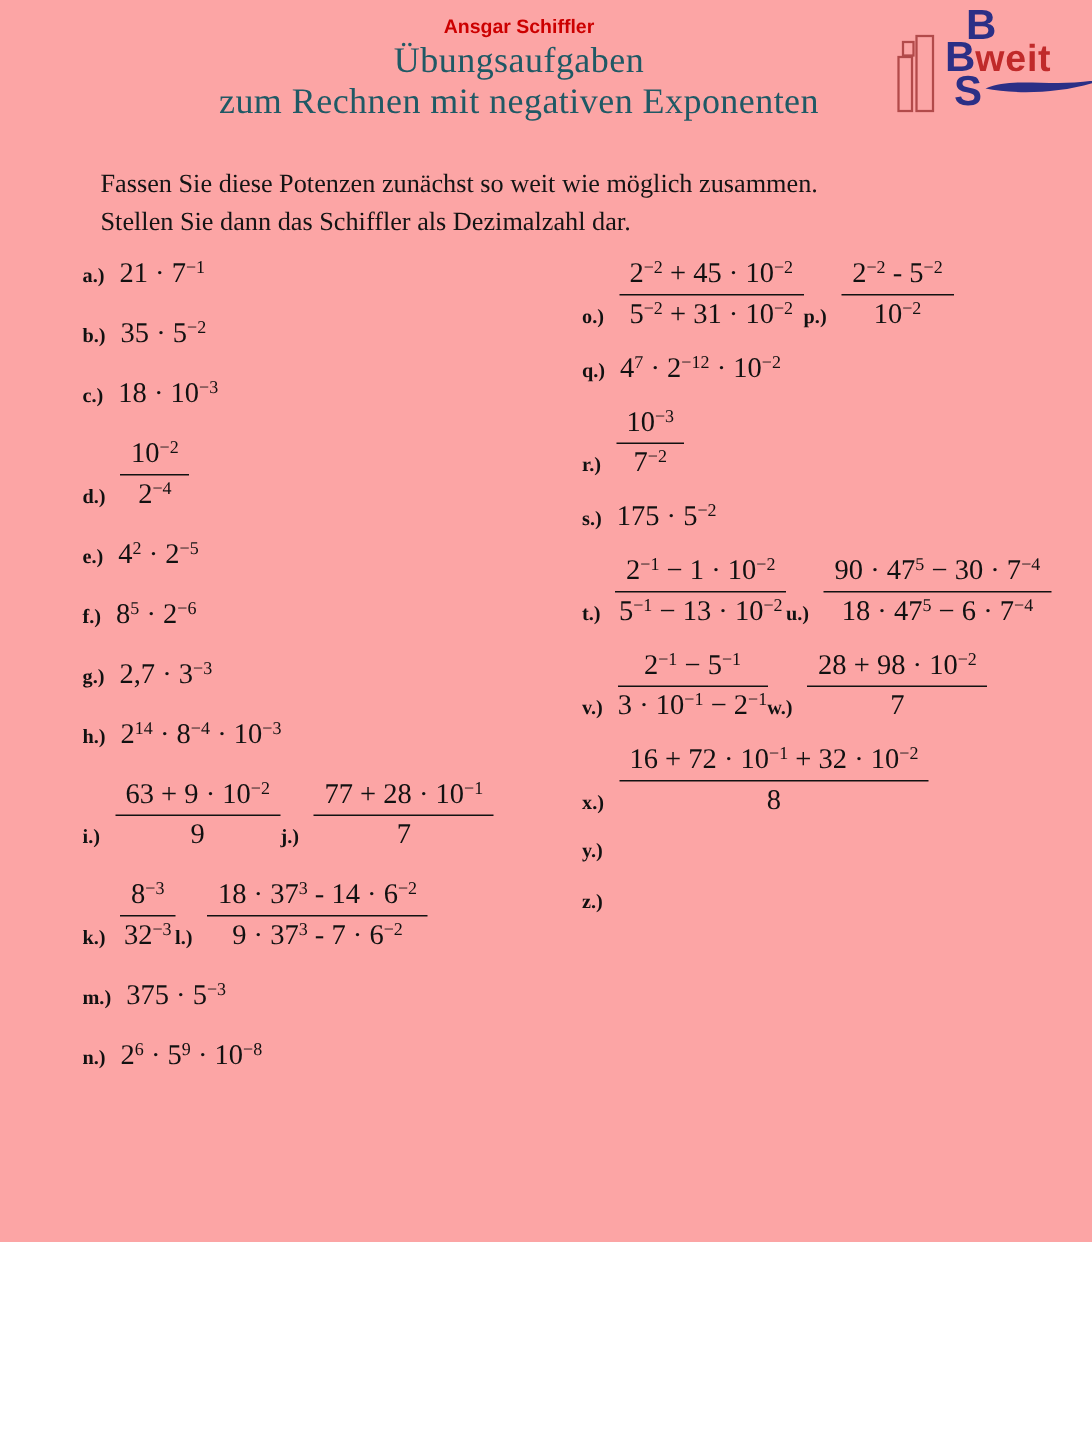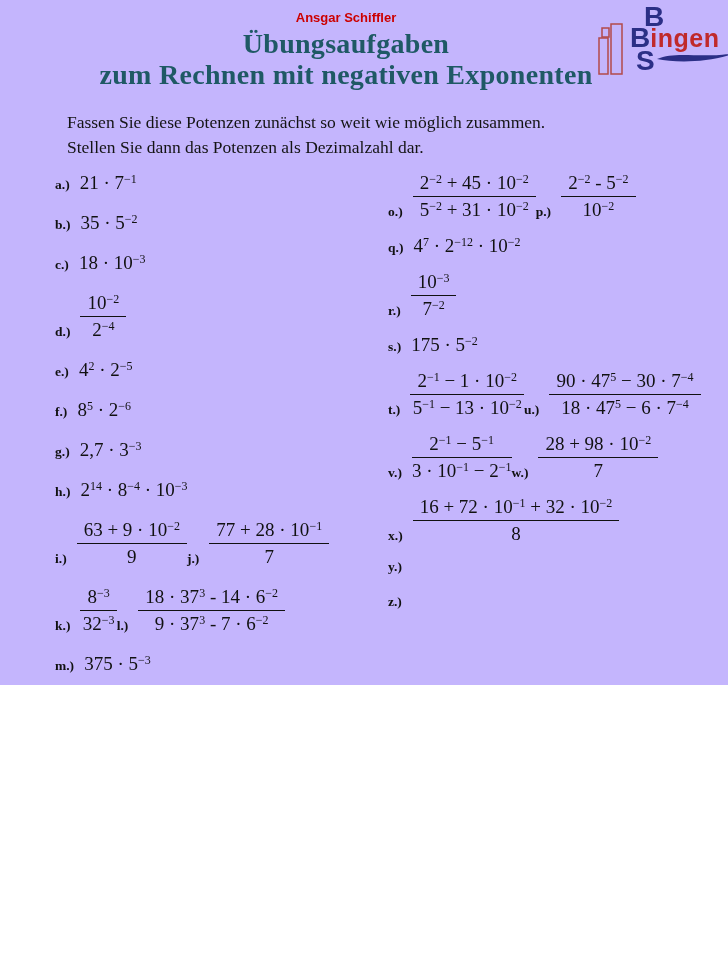"Ansgar Schiffler" .page { background: #c4b5fd -> #fca5a5; height: 685px -> 828px }
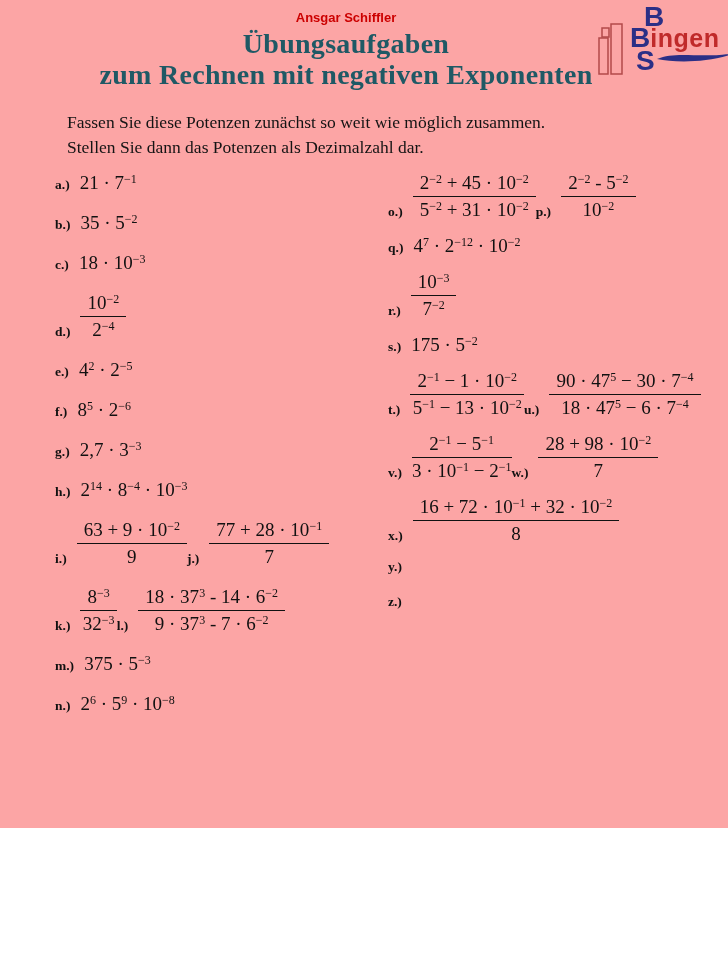"Übungsaufgaben" .title { font-size: 28px -> 24px; font-weight: bold -> normal }
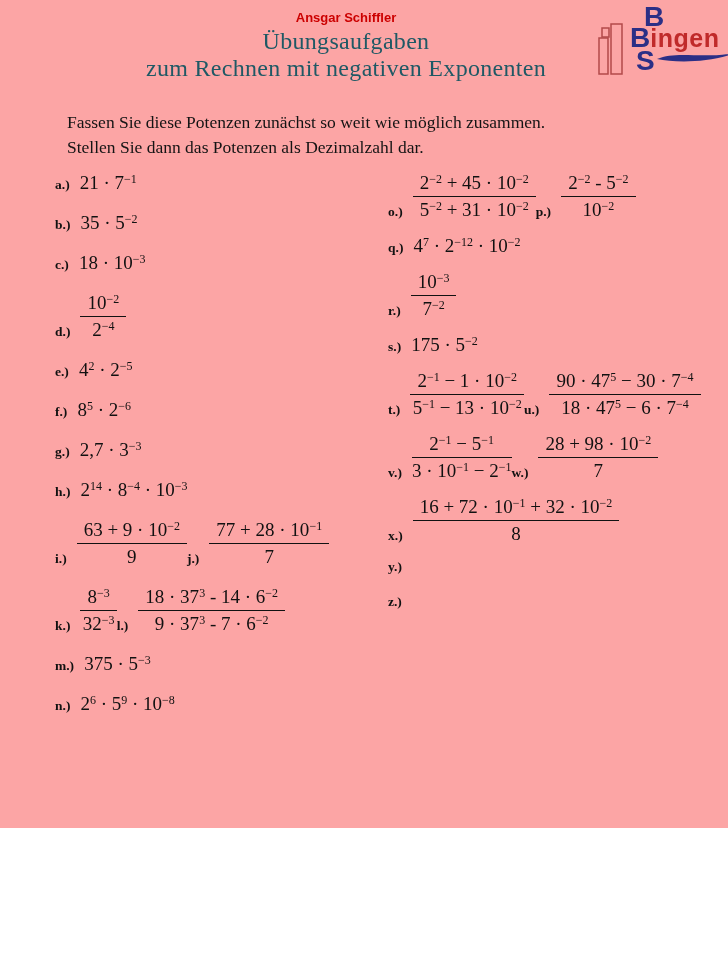"ingen" span.ingen { text: ingen -> weit }
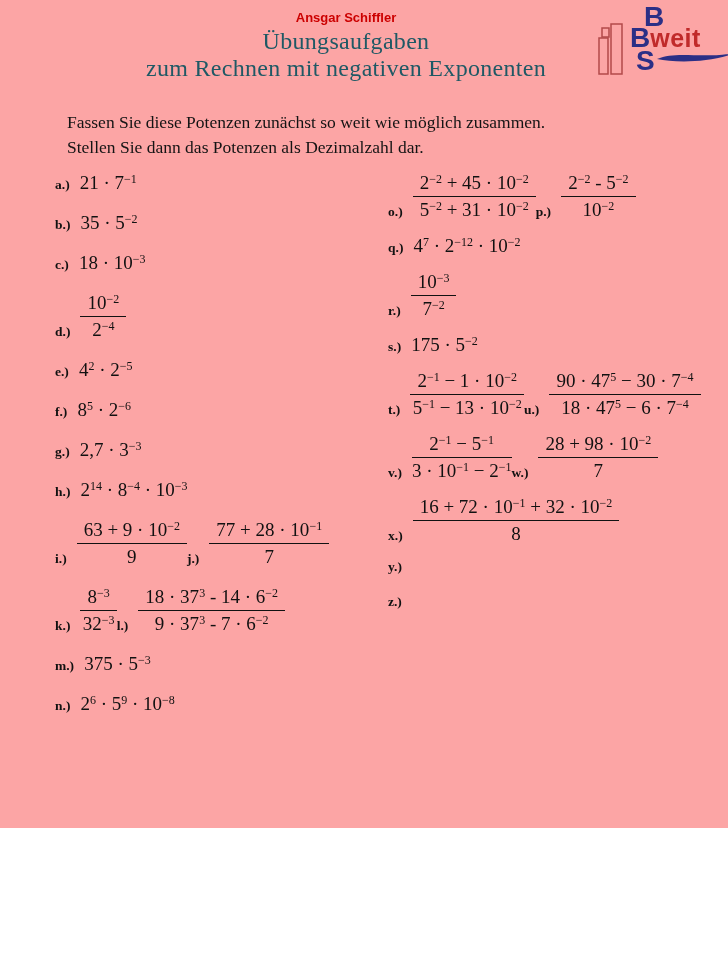"Stellen Sie dann das Potenzen" div { text: Potenzen -> Schiffler }
